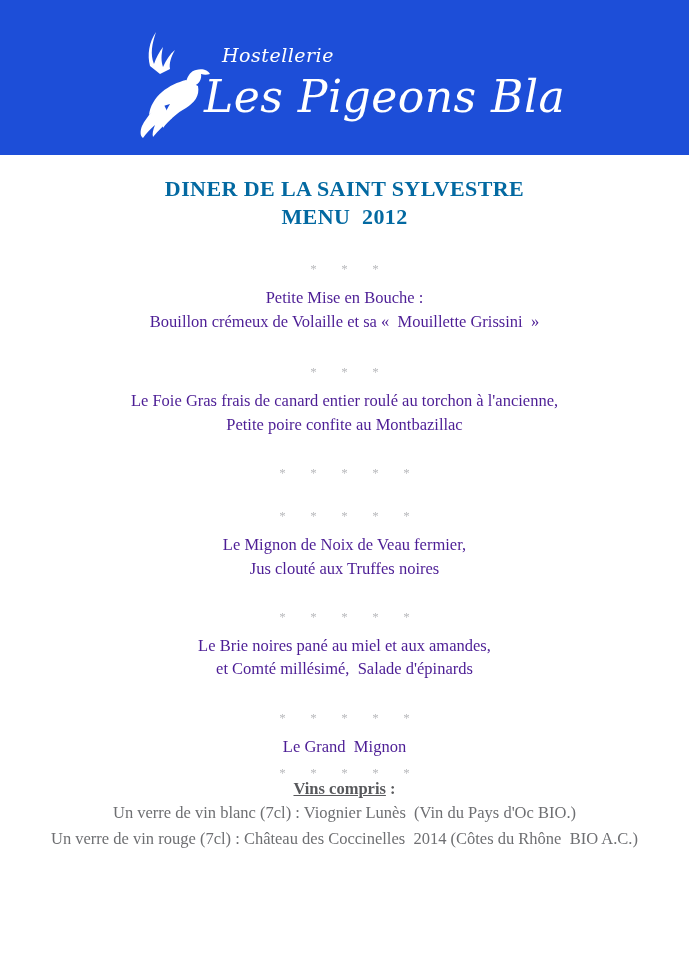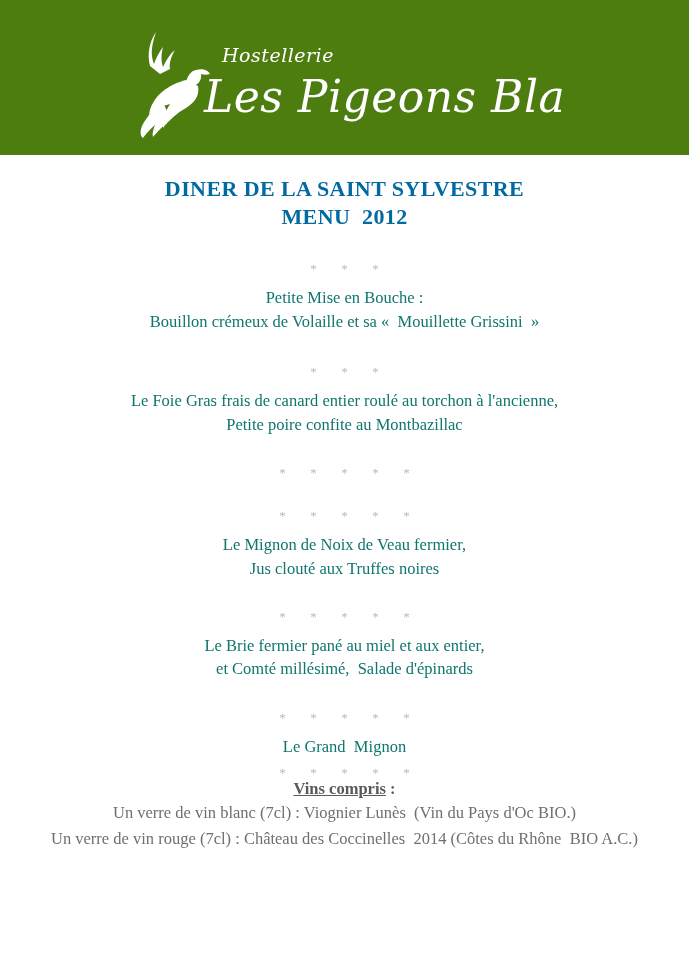"Hostellerie" .header-band { background: #4d7c0f -> #1d4ed8 }
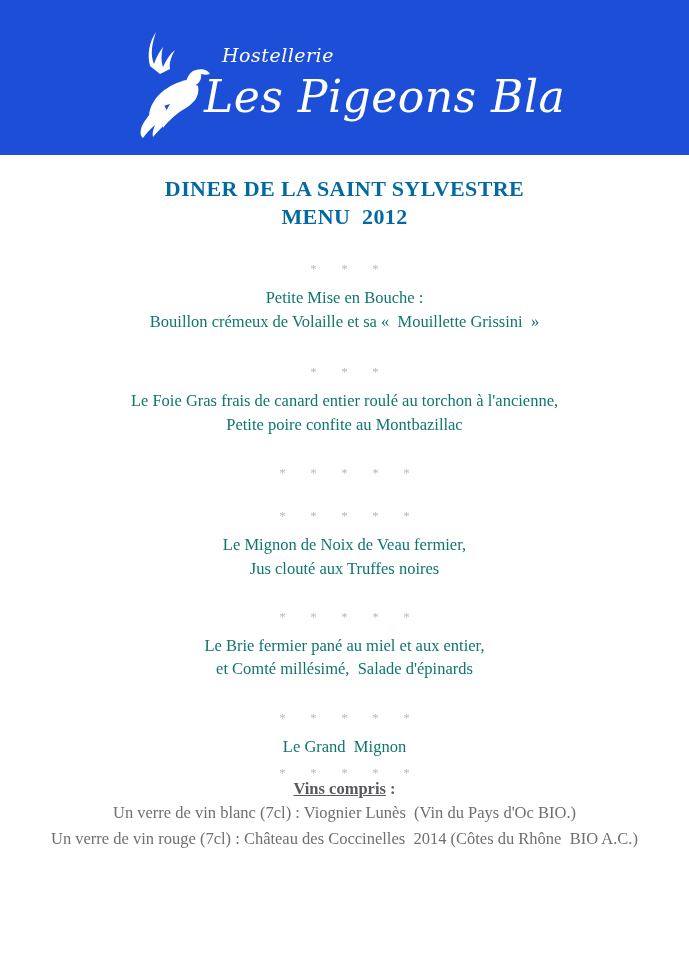"Petite Mise en Bouche :" .course-line { color: #0f766e -> #4c1d95 }
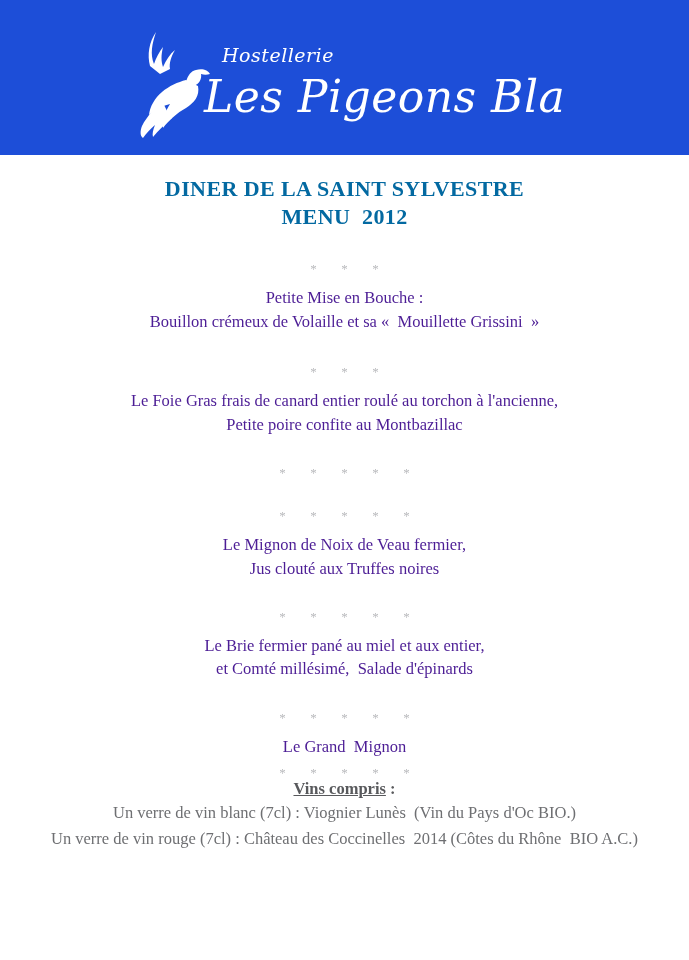"Le Brie fermier pané au" span.course-line { text: fermier pané au miel et aux entier -> noires pané au miel et aux amandes }
